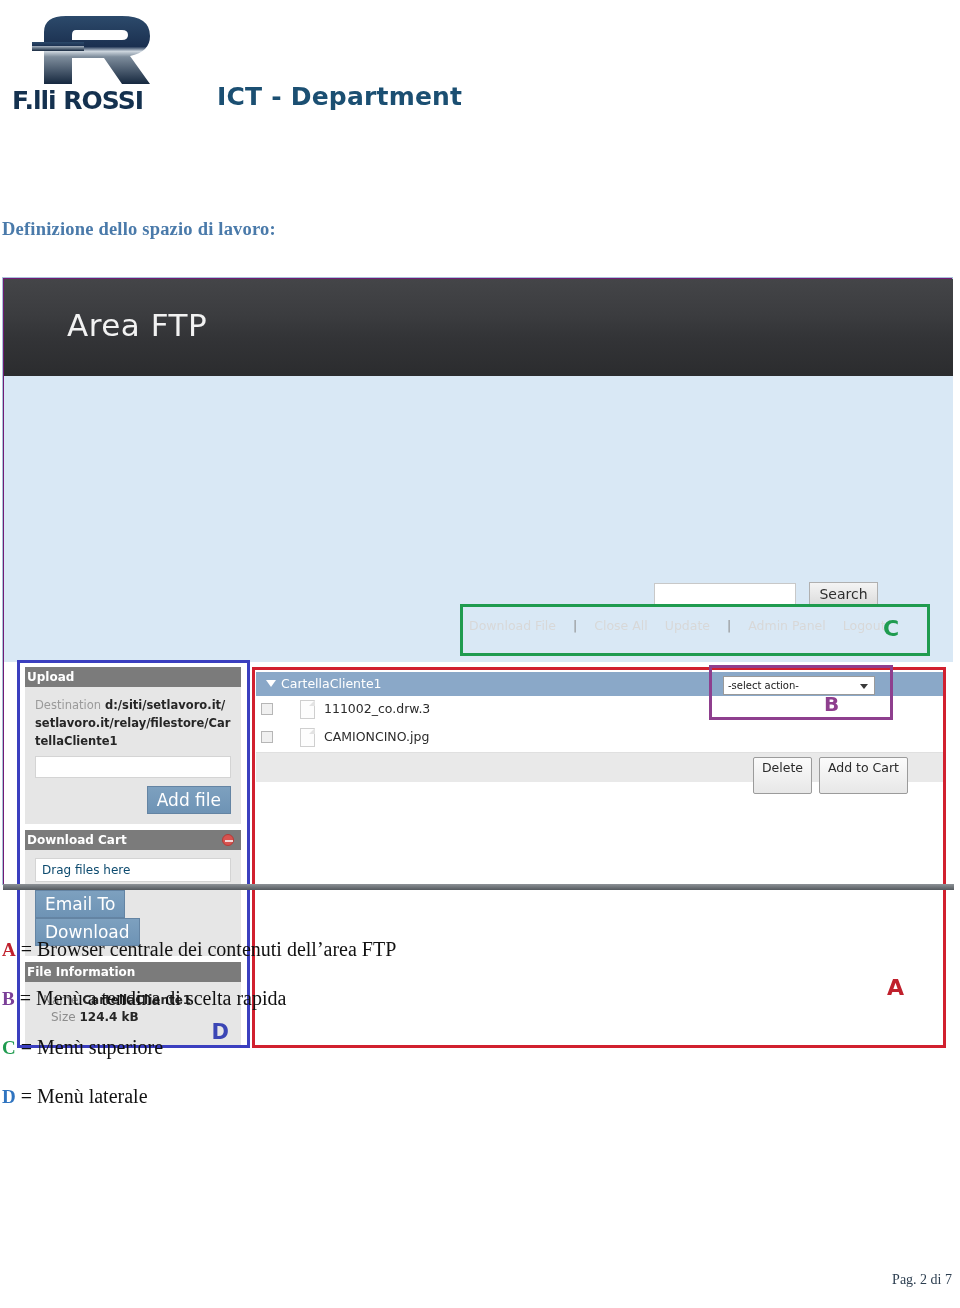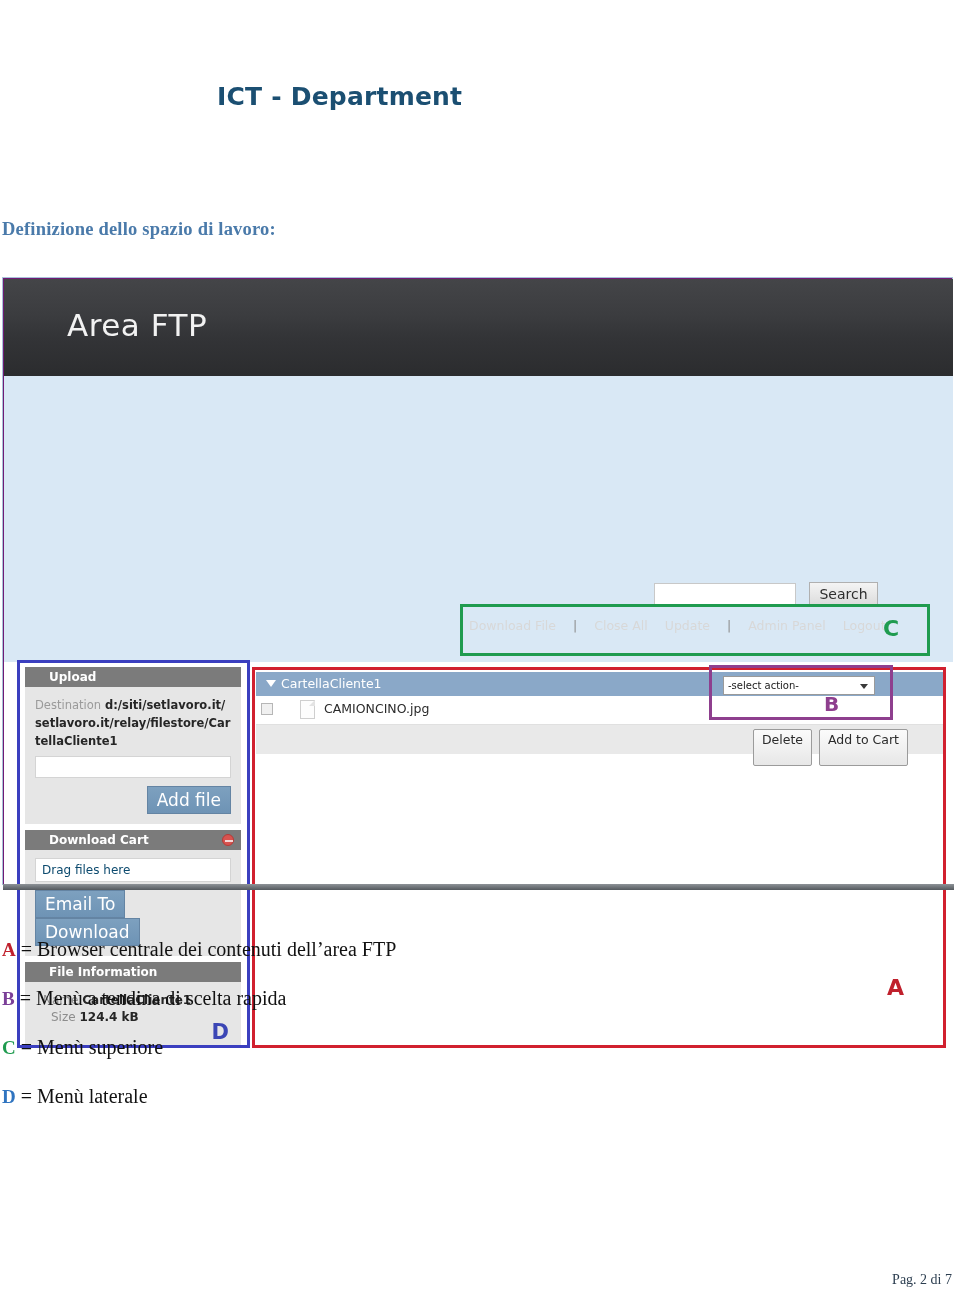"F.lli ROSSI" div.logo { html: none -> <div> <svg> <defs> <linearGradient> <stop></stop> <stop></stop> <stop></stop> <stop></stop> <stop></stop> </linearGradient> </defs> <path></path> <rect></rect> </svg> <div>F.lli ROSSI</div> </div> }
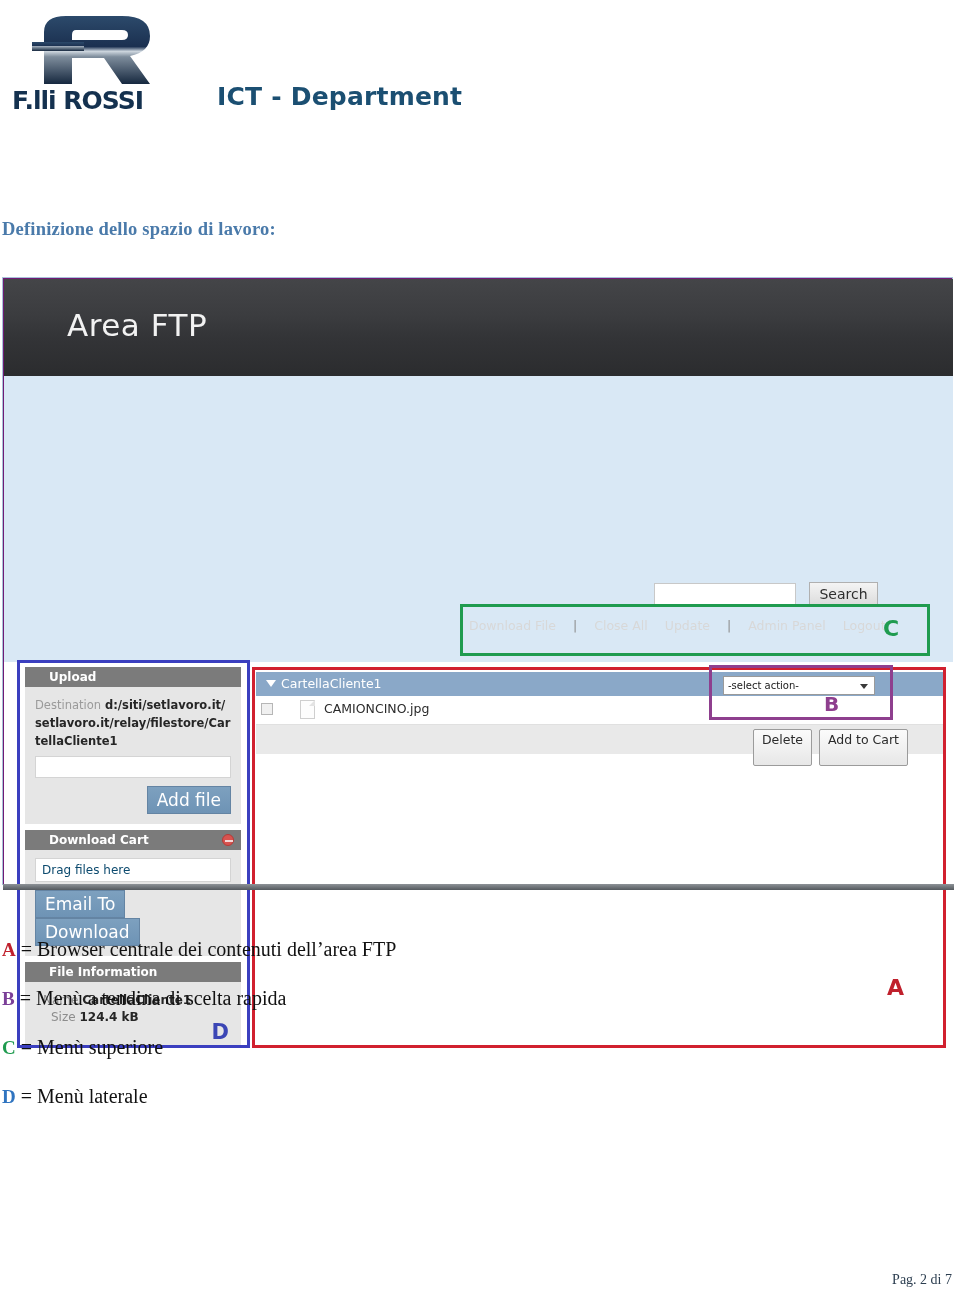"Upload" .panel-head { padding-left: 24px -> 2px }
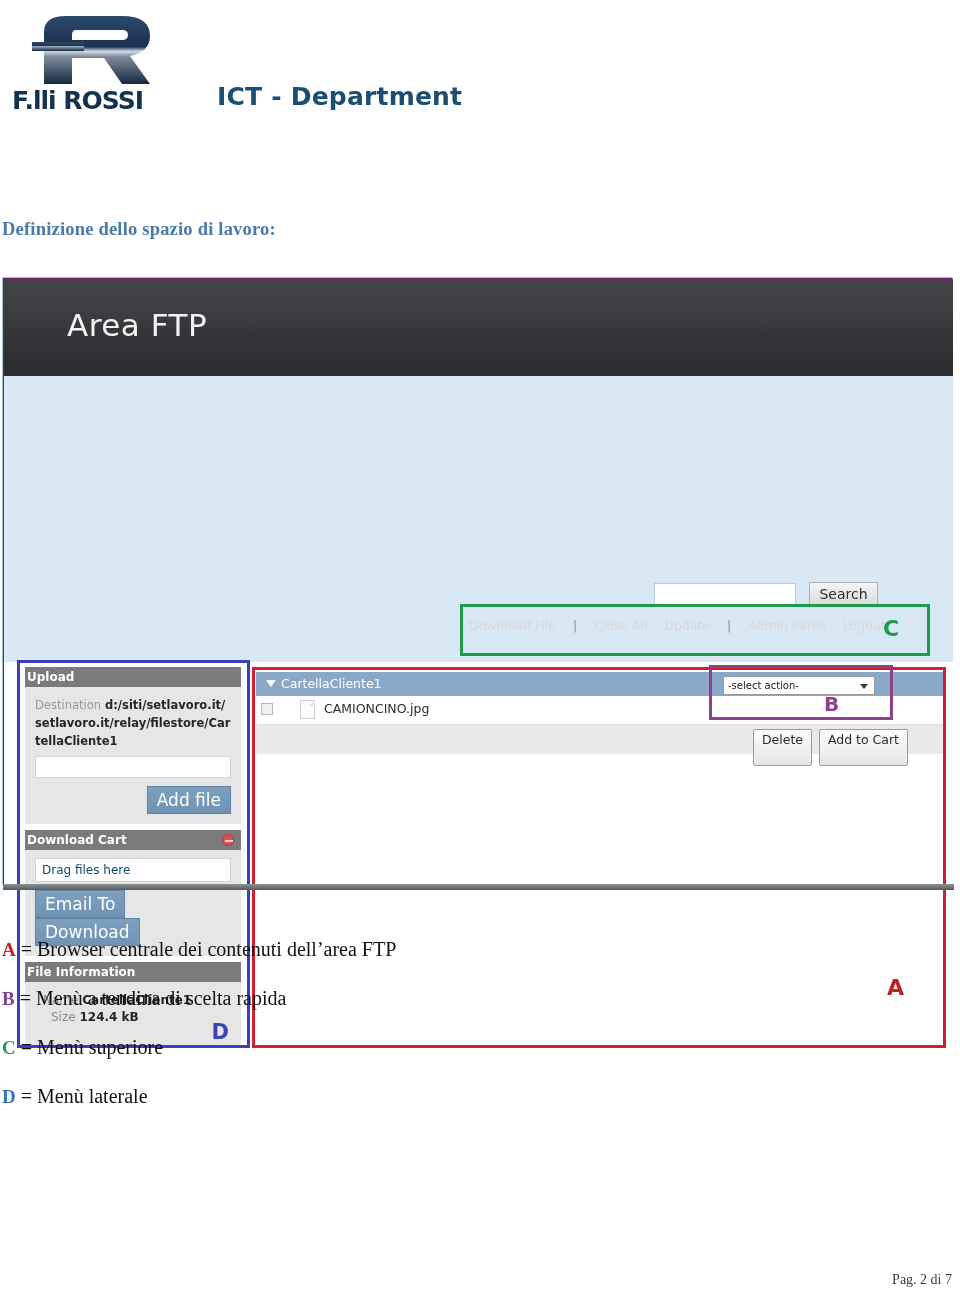"111002_co.drw.3" div.file-row { html: none -> <div> <span></span> <span></span> <span>111002_co.drw.3</span> </div> }
